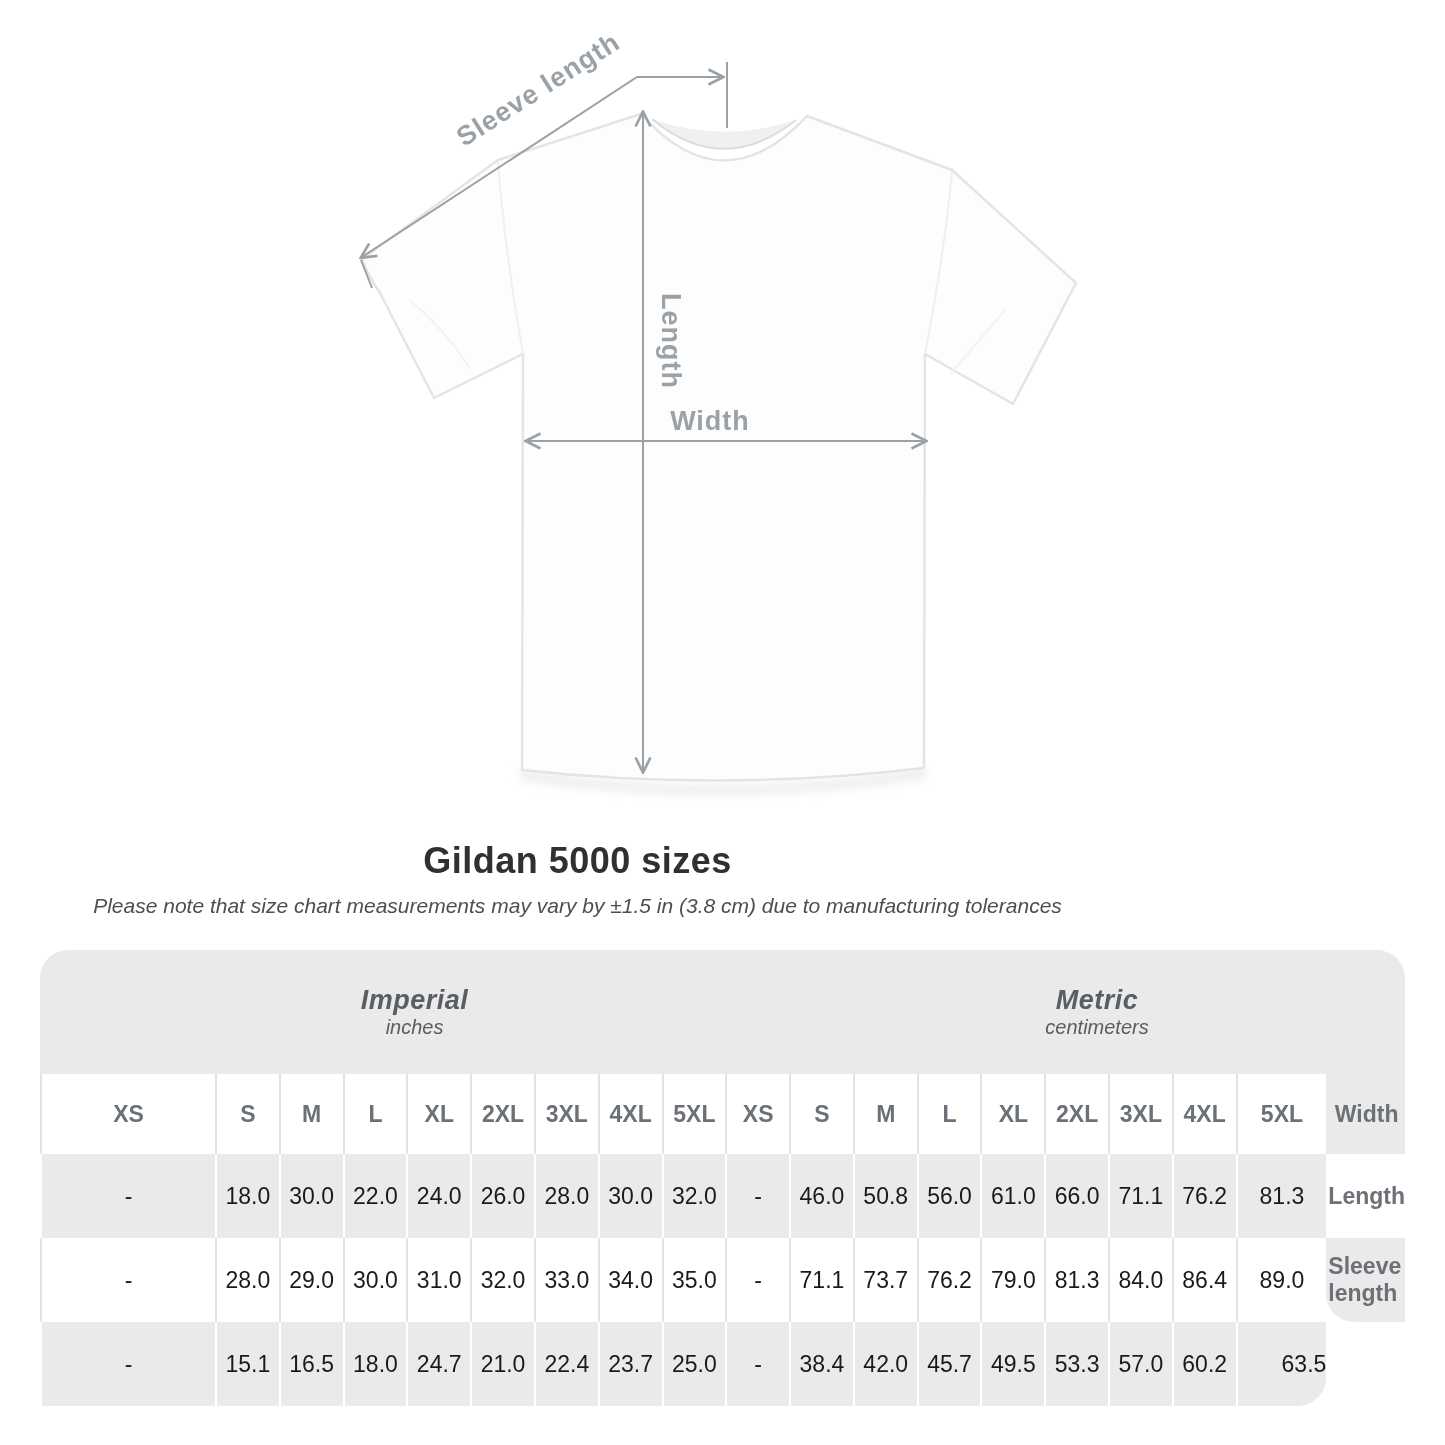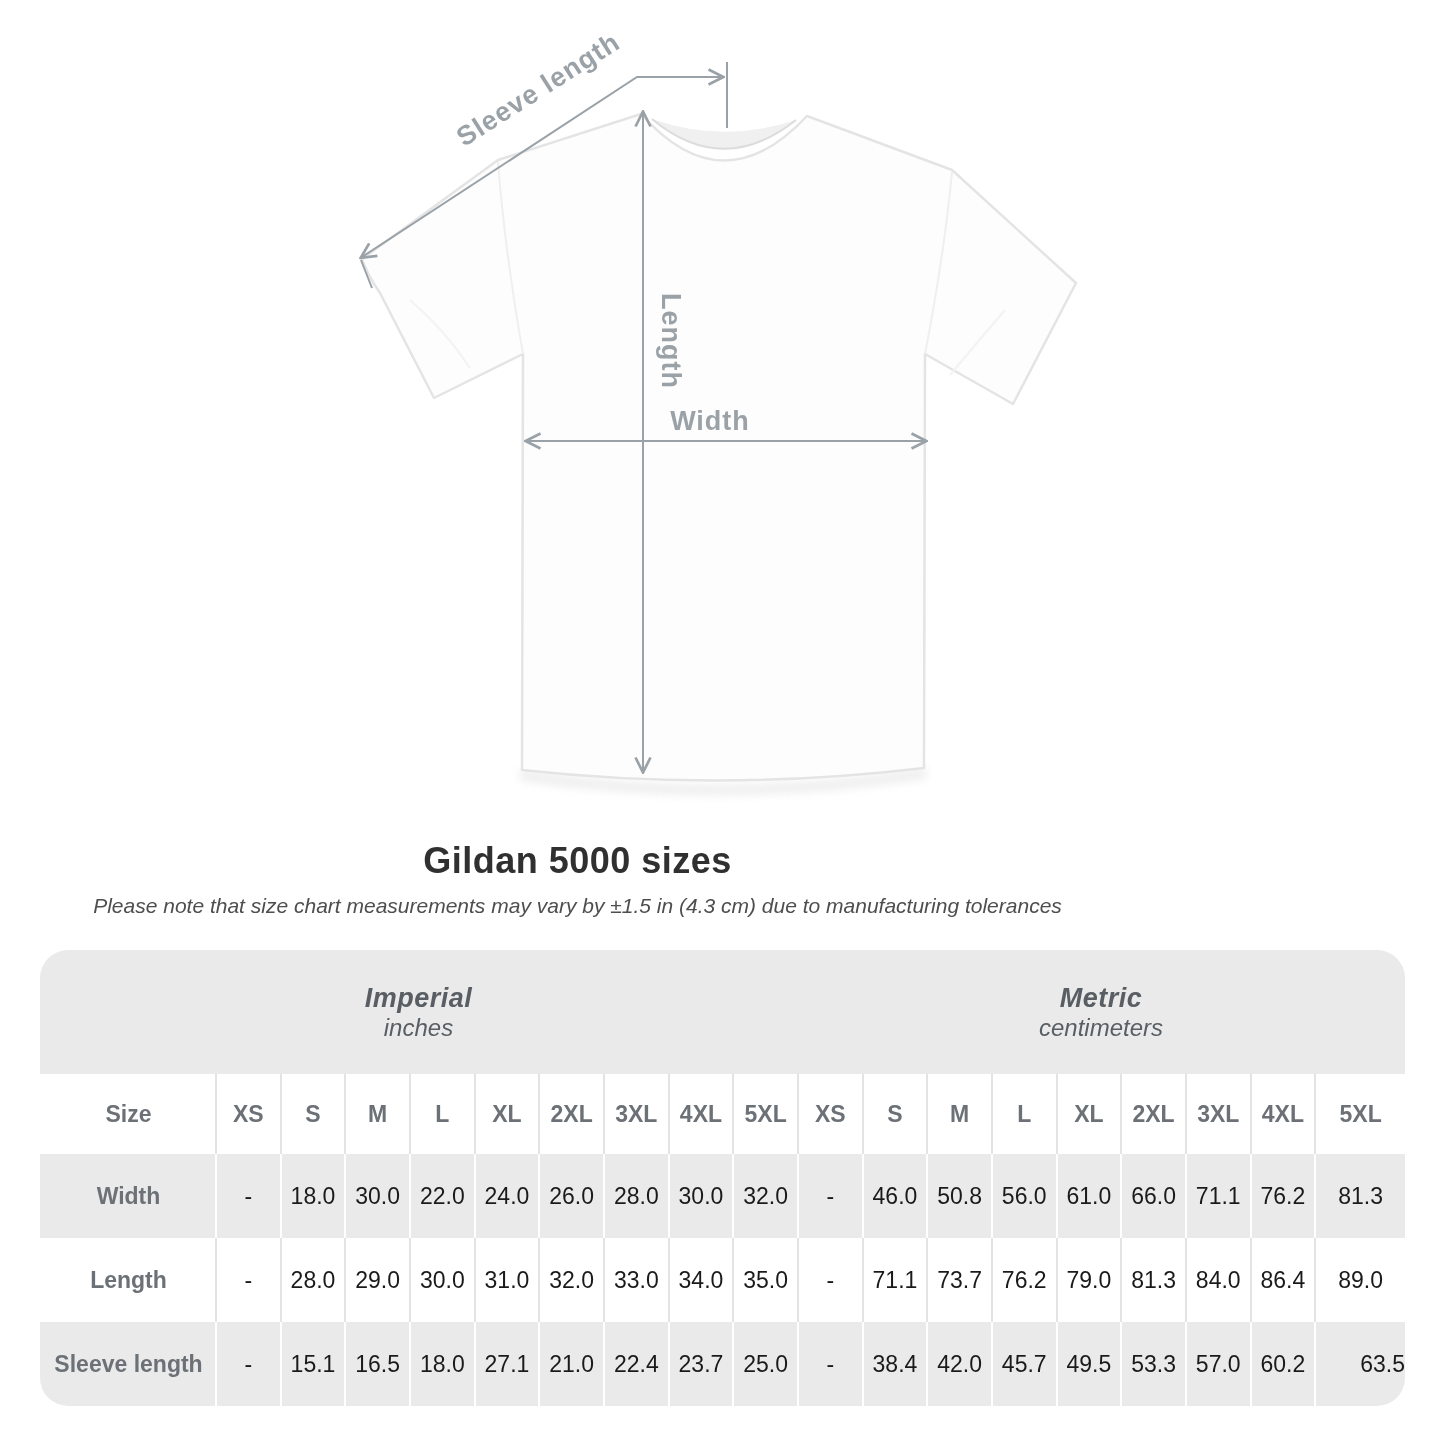"Please note that size chart" p.page-subtitle { text: 4.3 -> 3.8 }
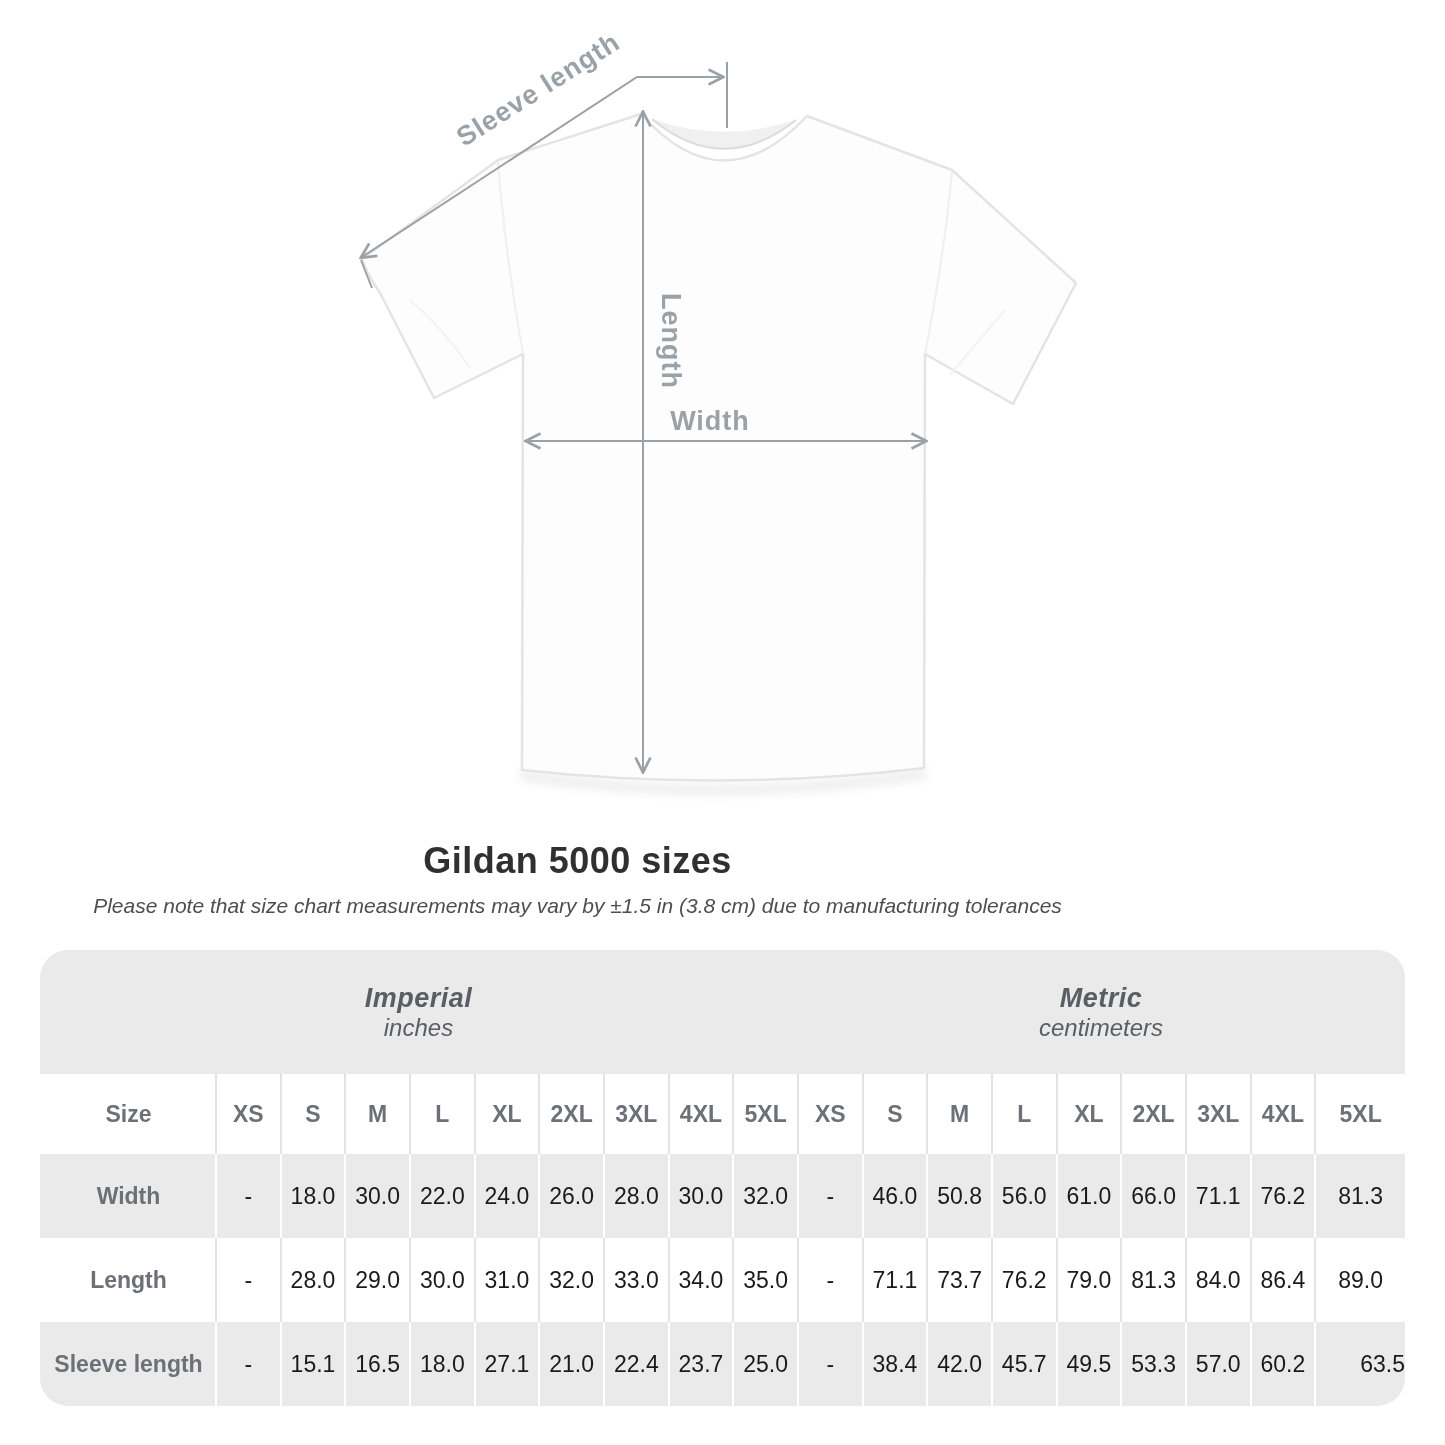"inches" .unit-sub { font-size: 24px -> 20px }
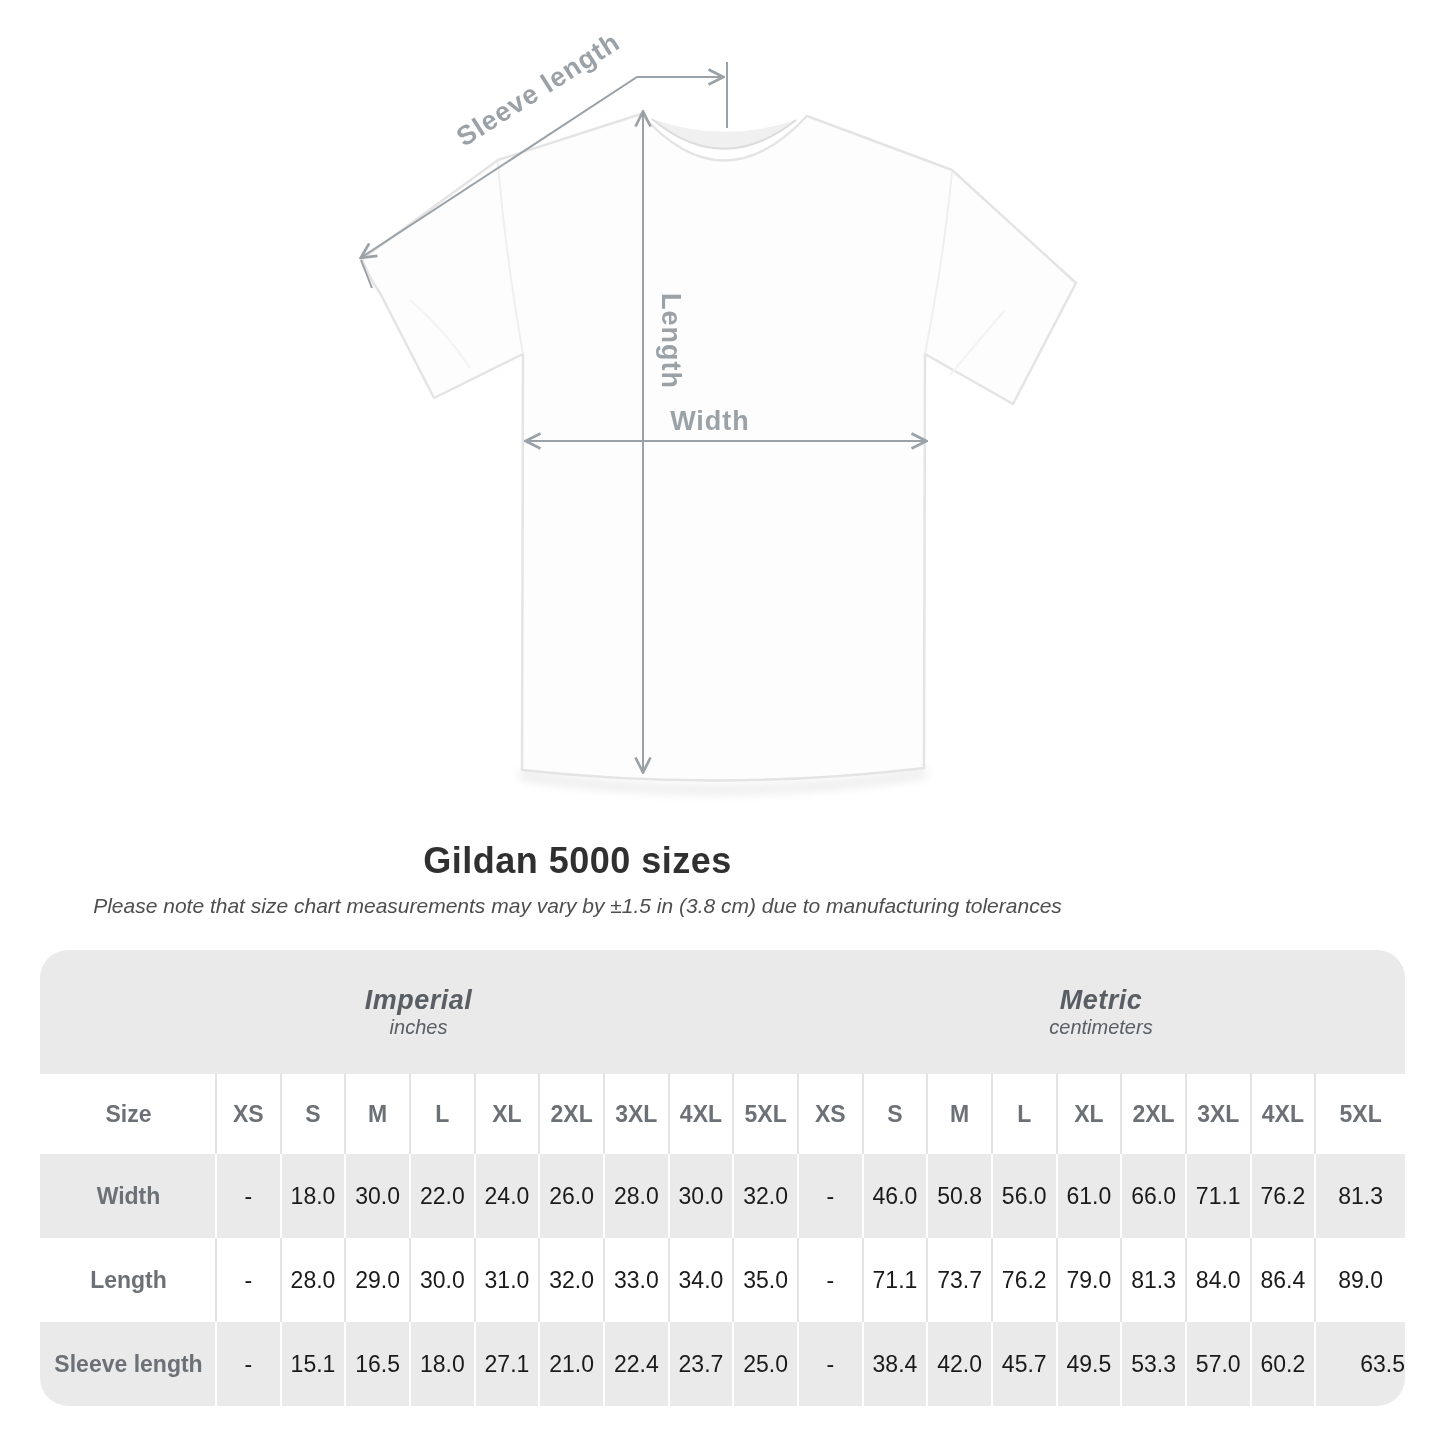"Size" div.cell { html: <div>Size</div> -> none }
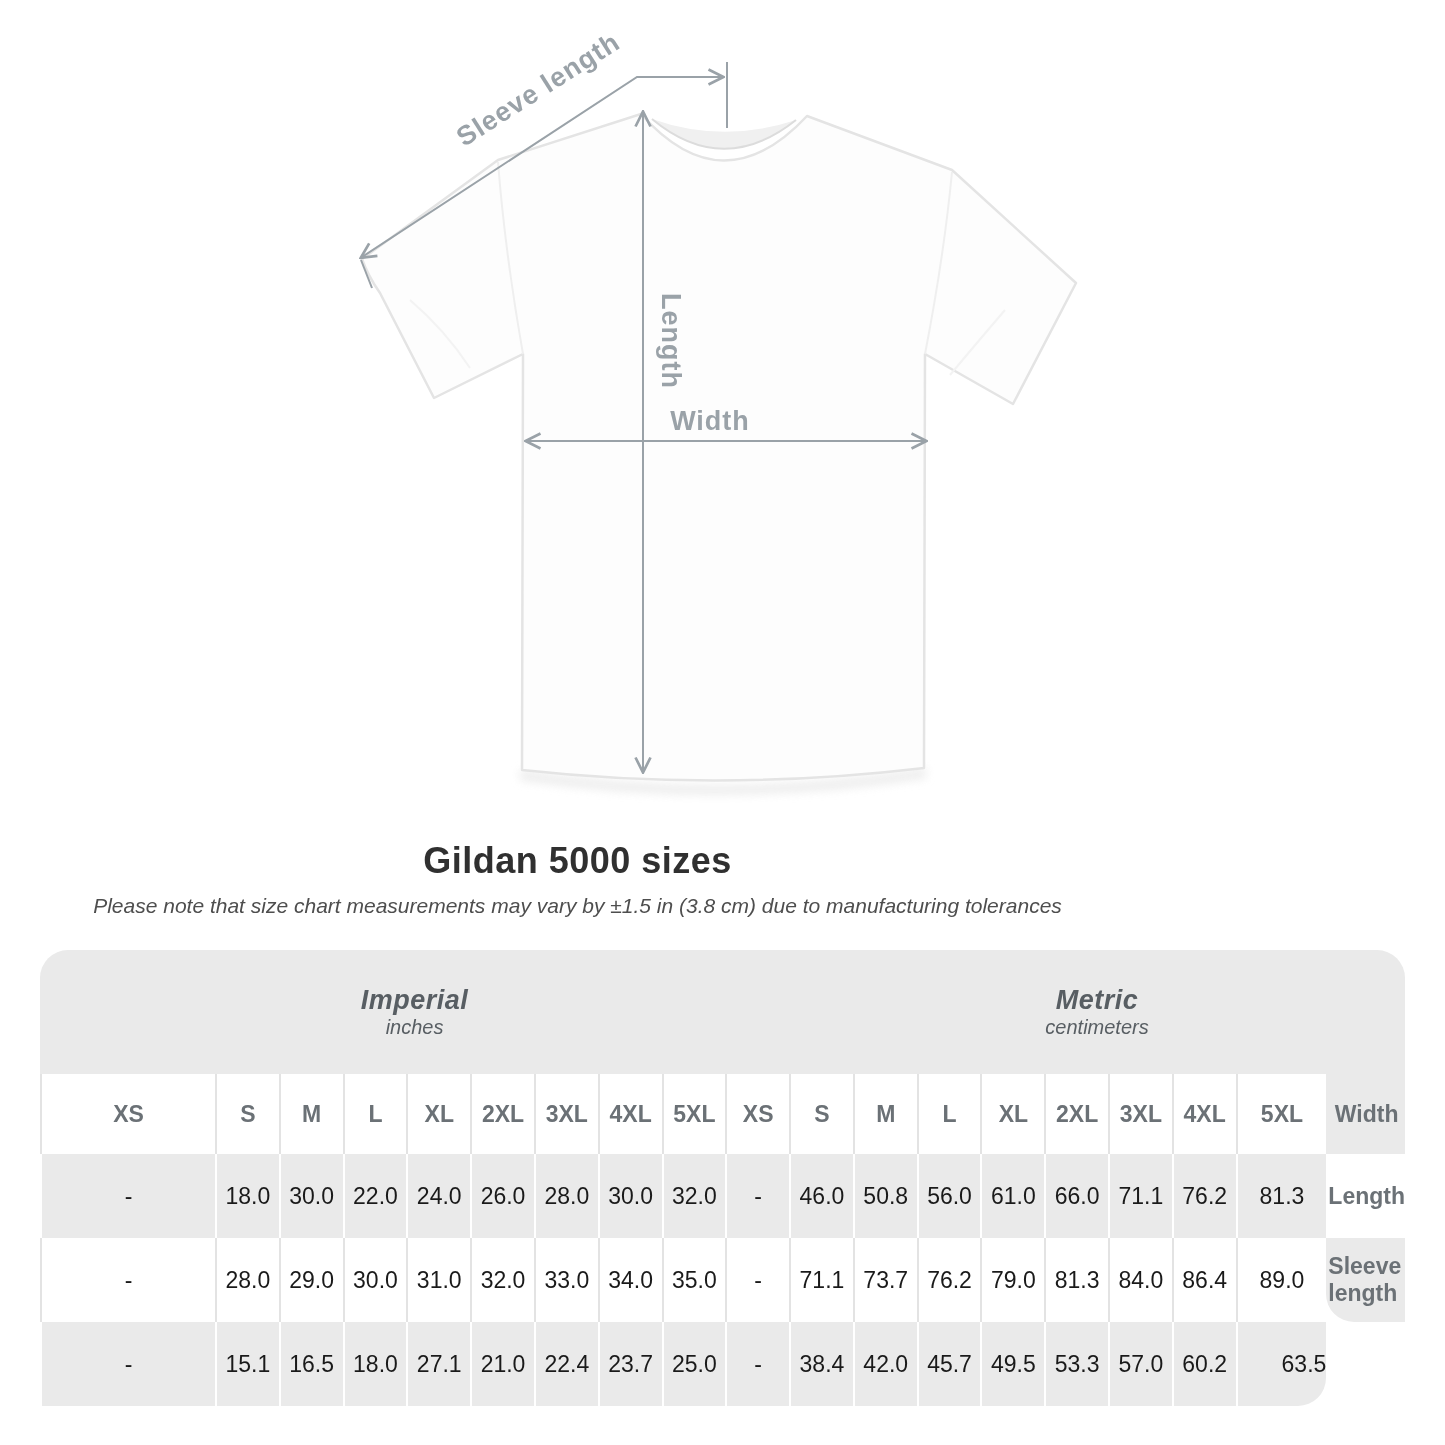"27.1" div.cell { text: 27.1 -> 24.7 }
